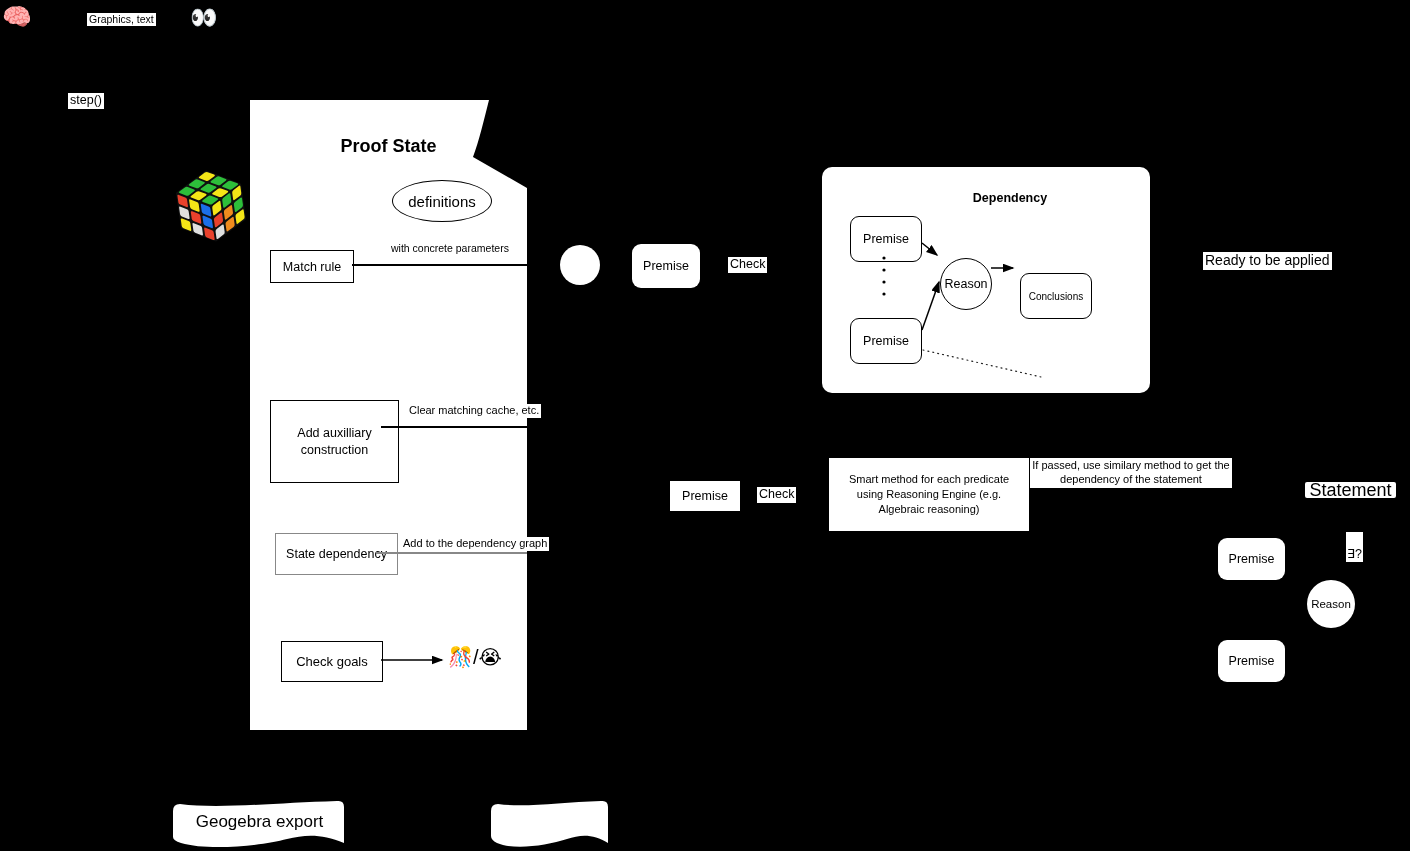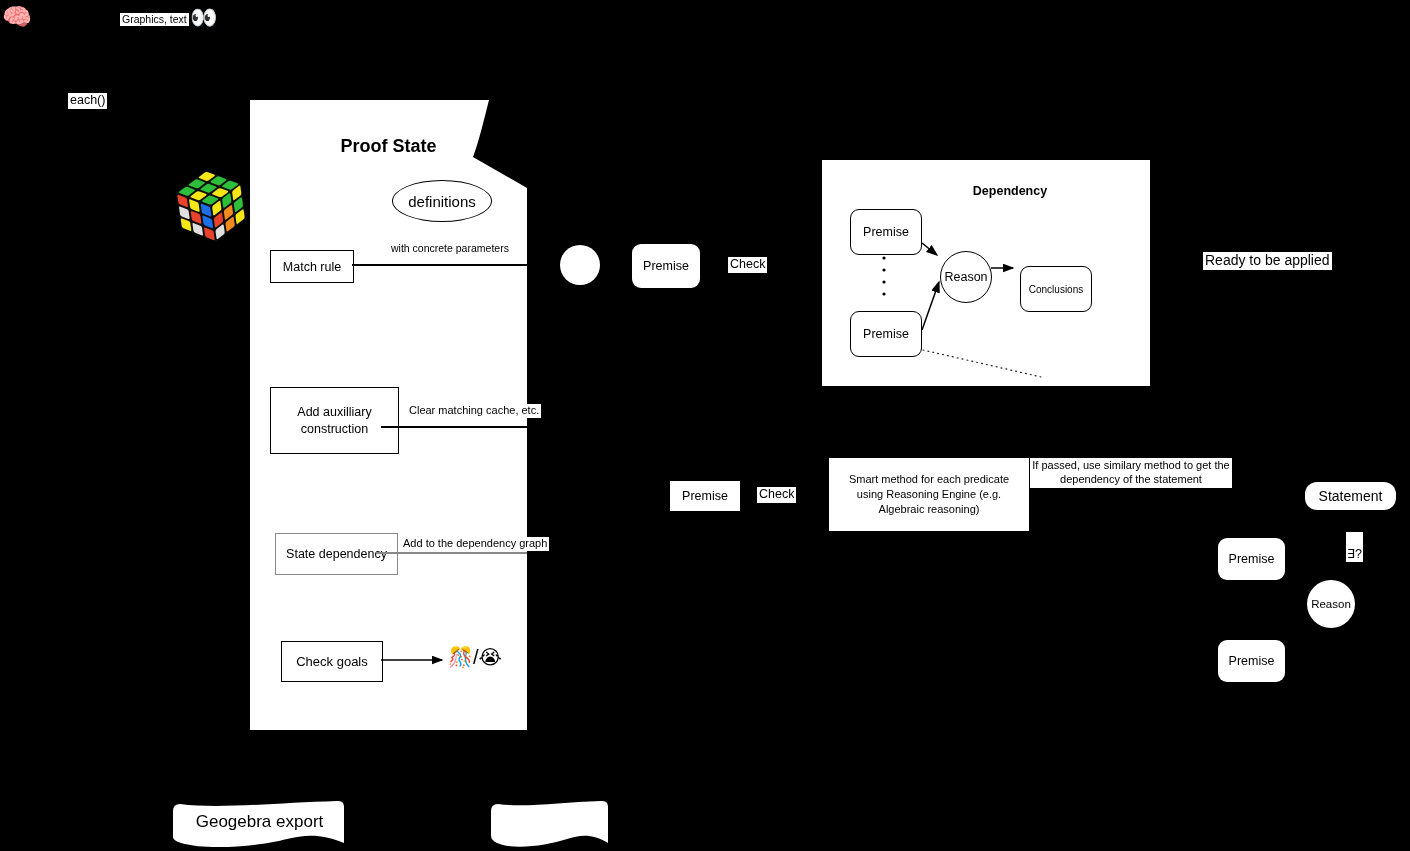"Graphics, text" div.chip { margin-left: 33px -> none }
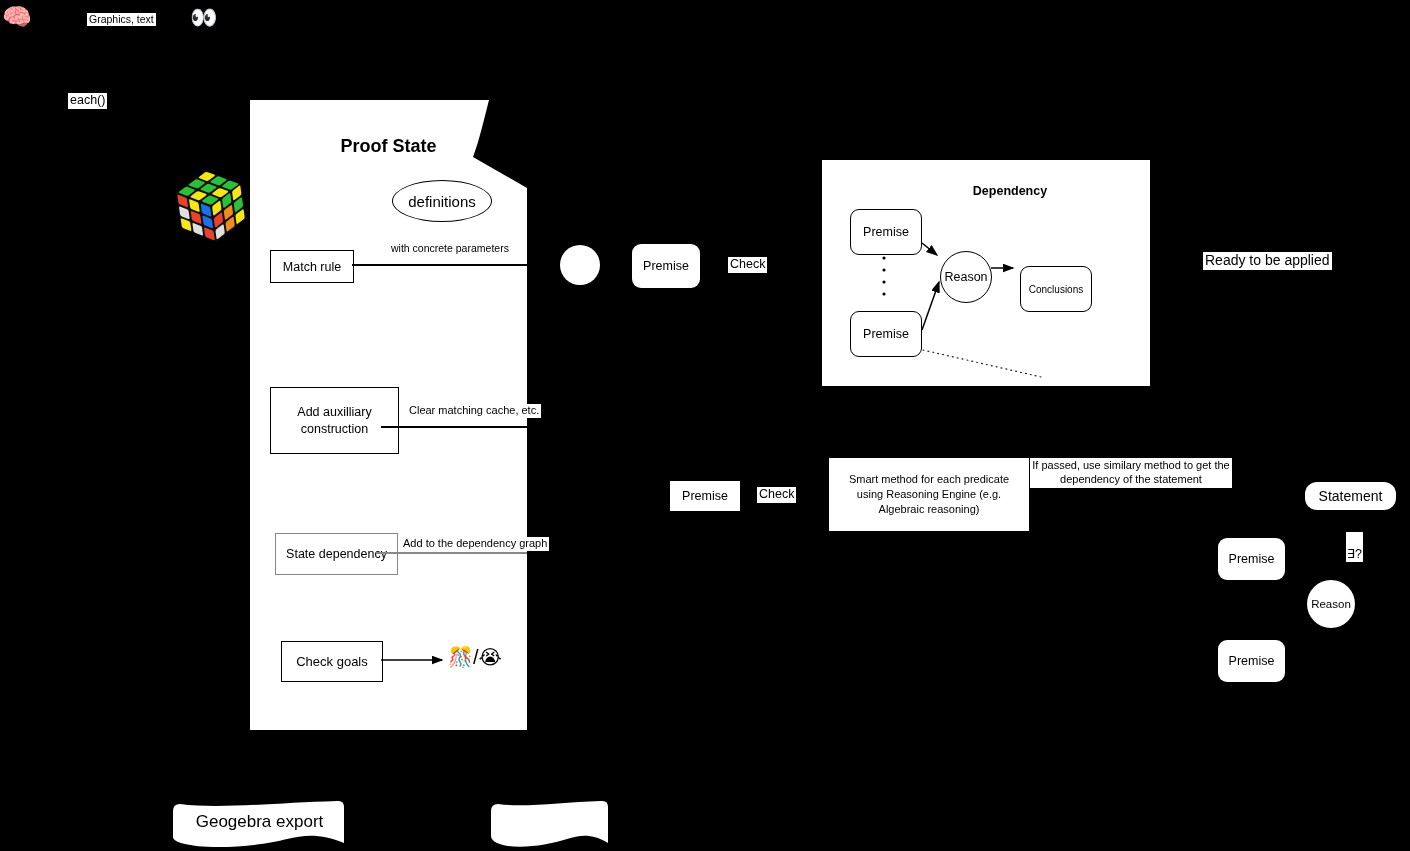"each()" div.chip { text: each -> step }
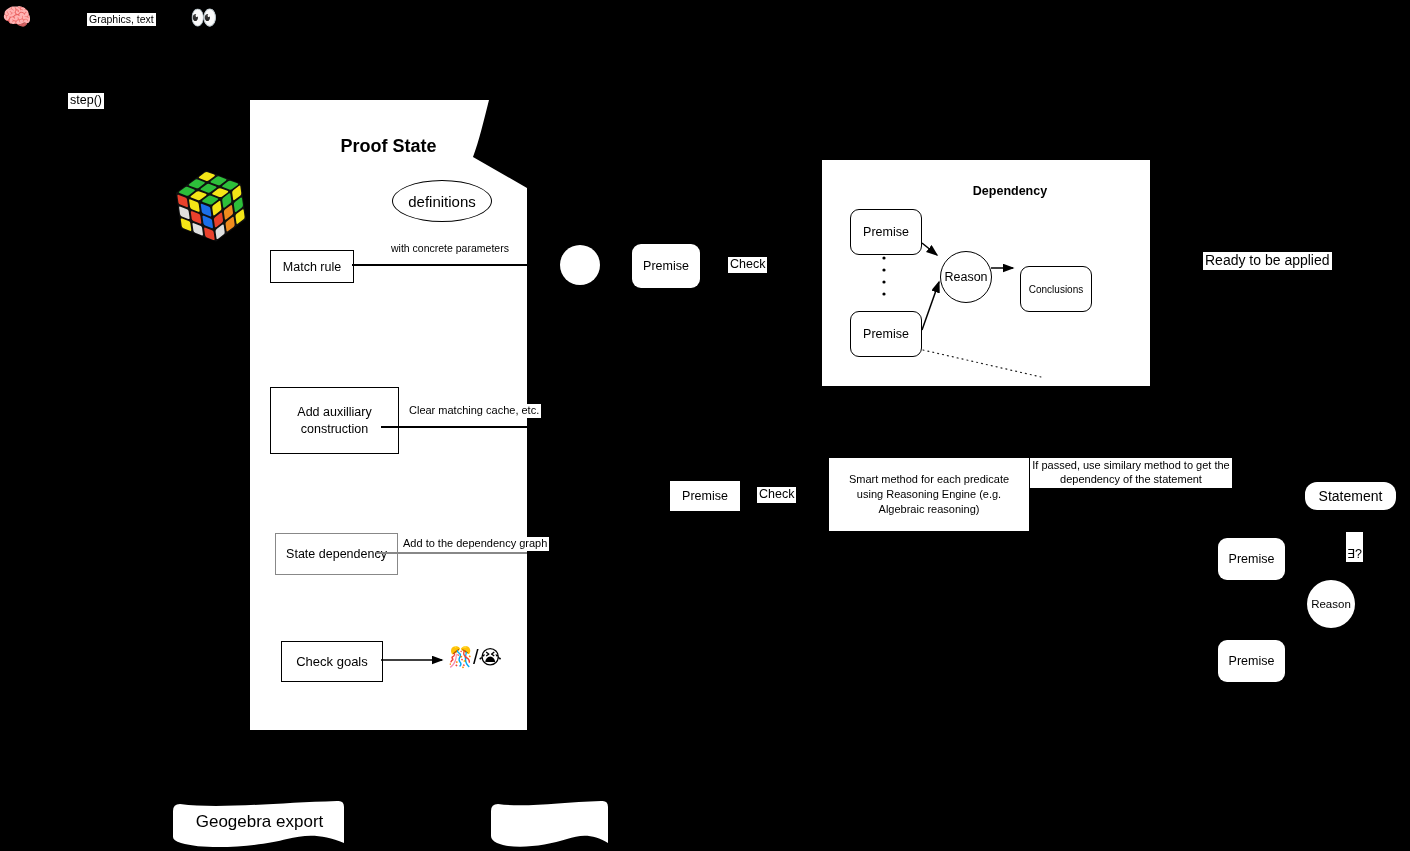"Dependency" div.abs { border-radius: none -> 10px; top: 160px -> 167px }
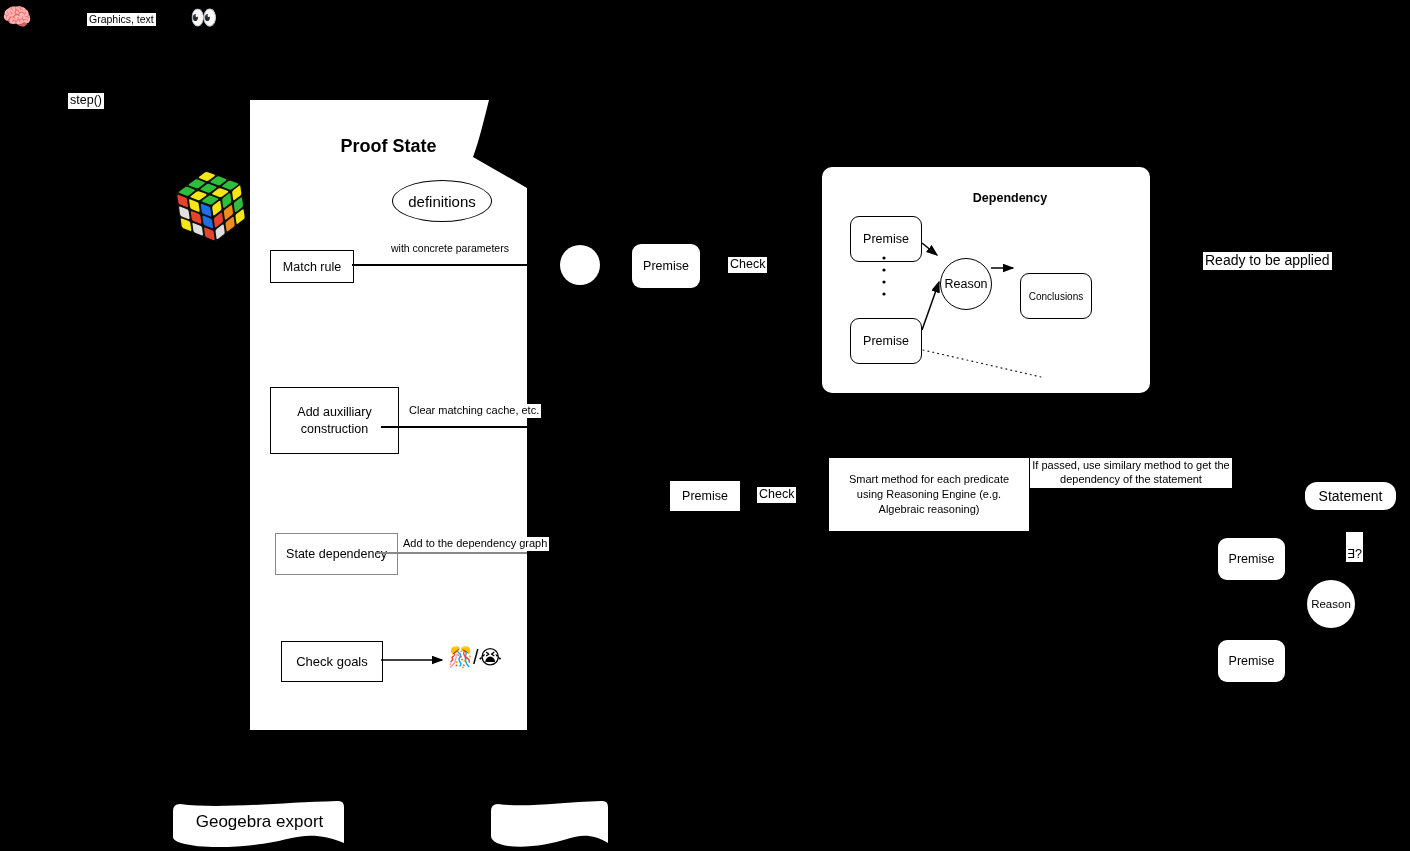"Add auxilliary construction" div.node { padding: 8px 8px -> 16px 8px; top: 287px -> 300px }
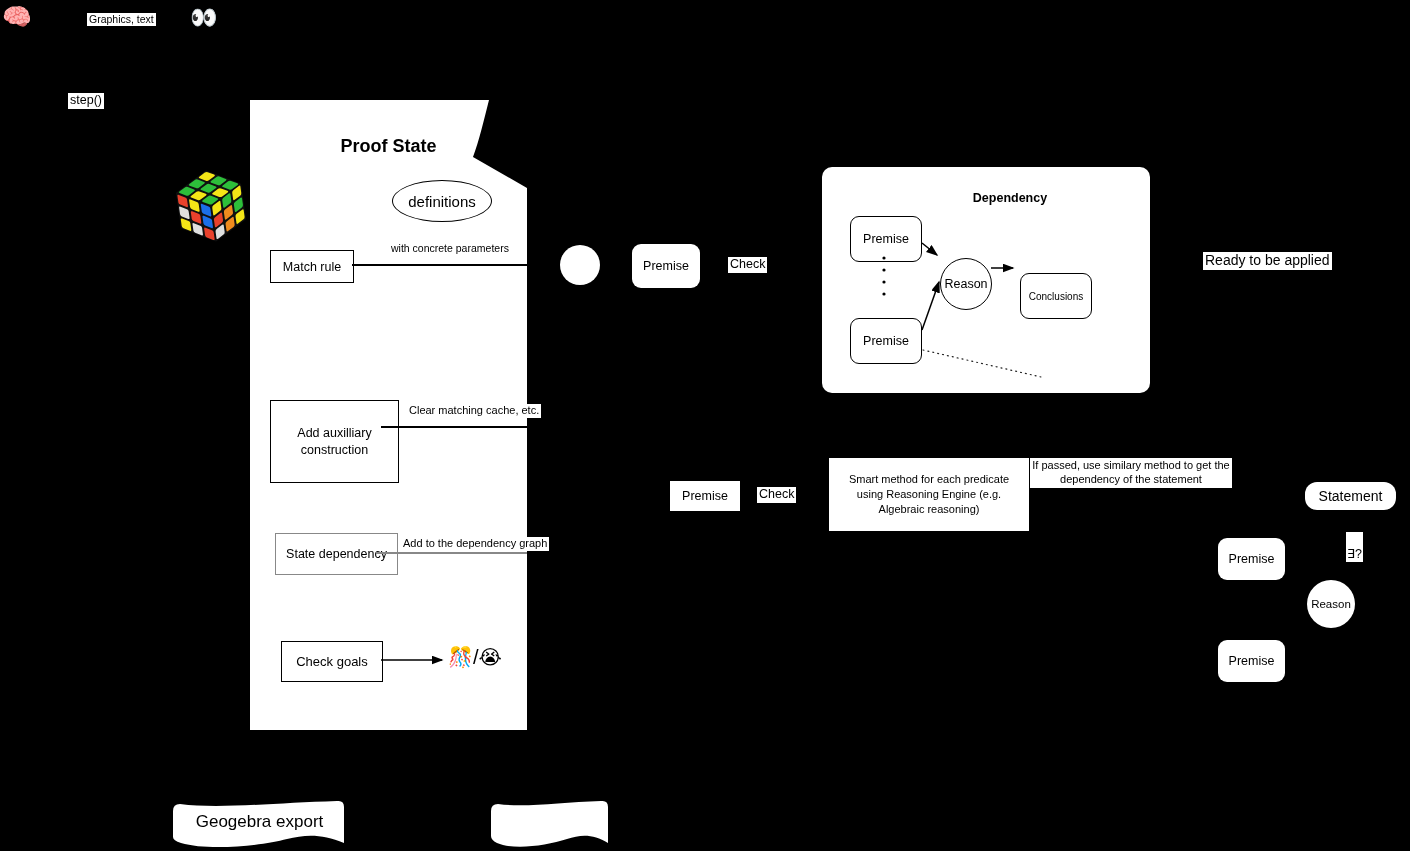"Statement" div.node { border-radius: 12px -> 2px; font-size: 14px -> 18px; height: 28px -> 16px }
